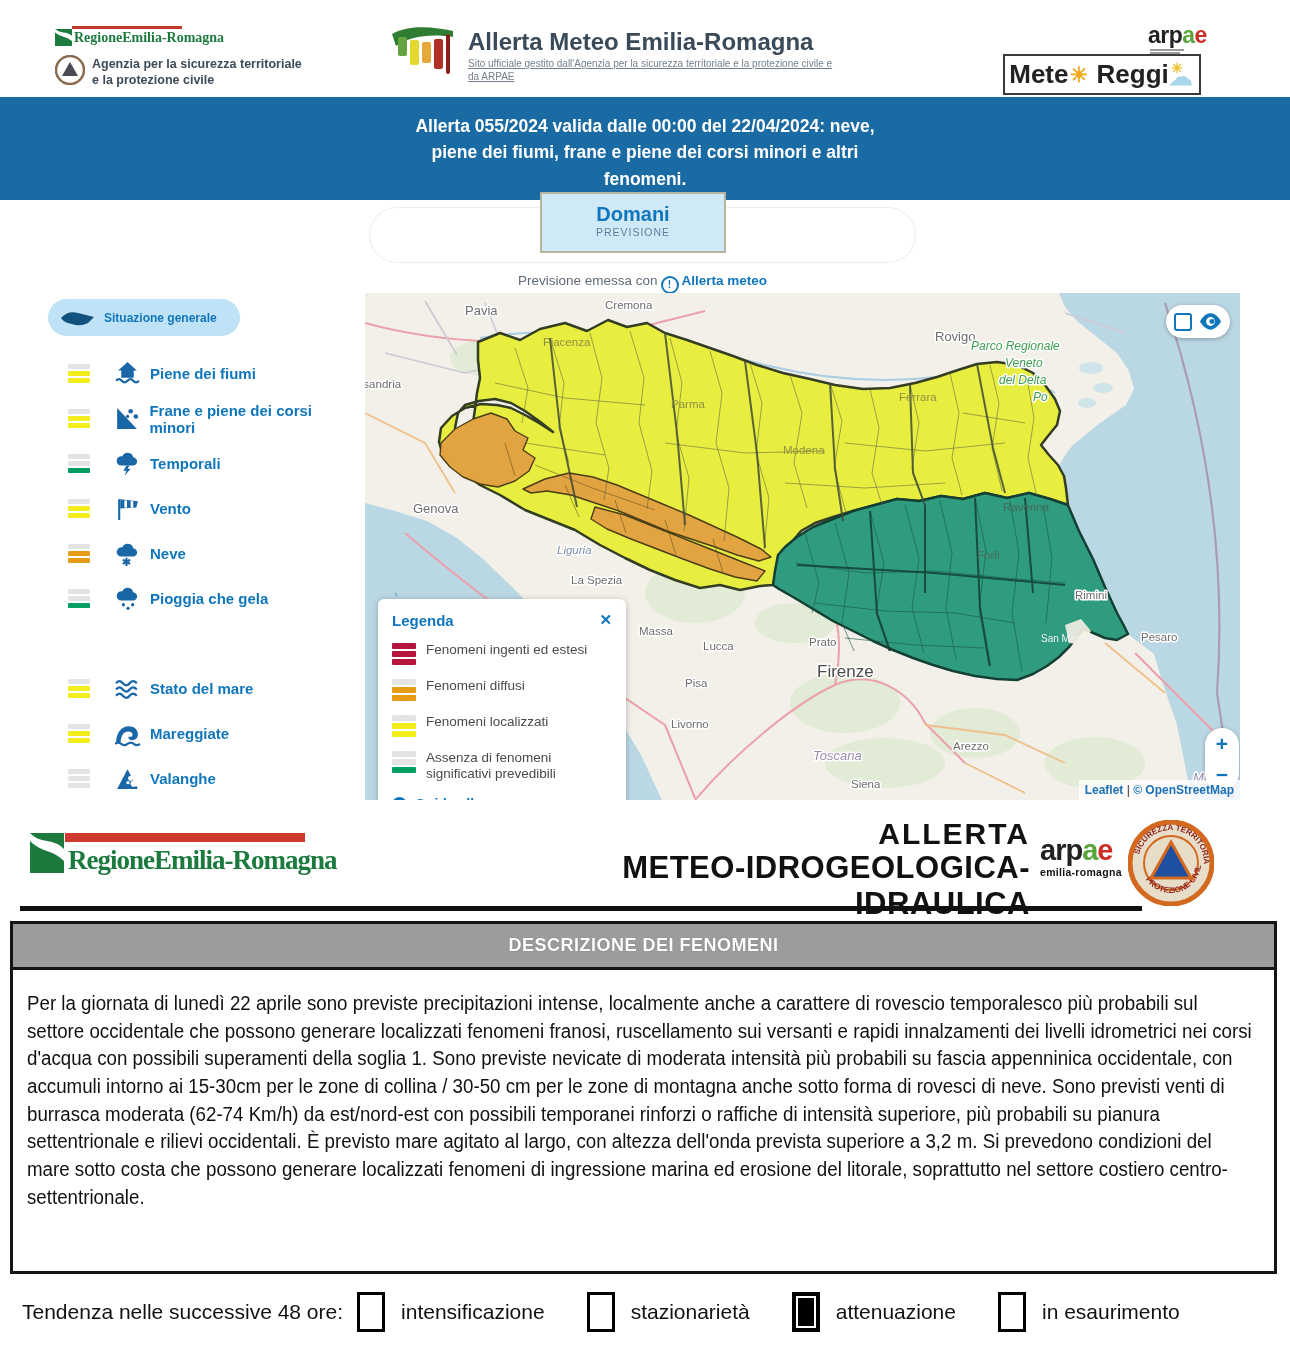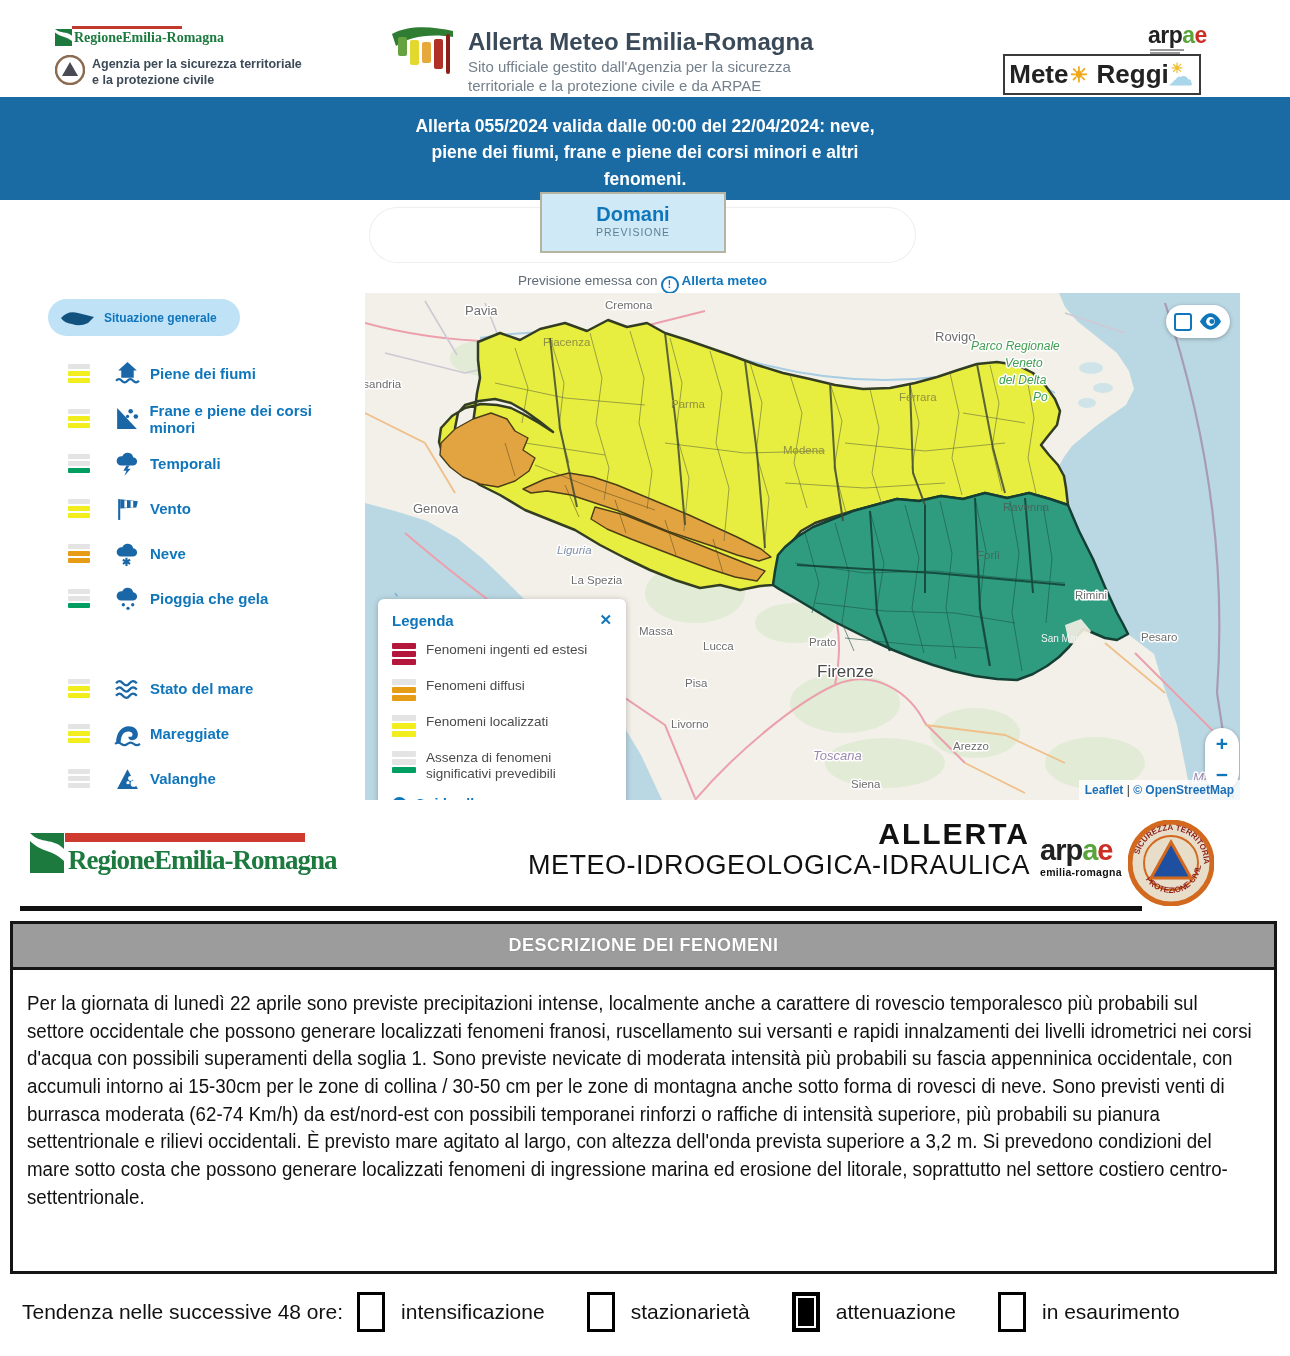"Sito ufficiale gestito dall'Agenzia per" .site-sub { font-size: 15px -> 10px; text-decoration: none -> underline }
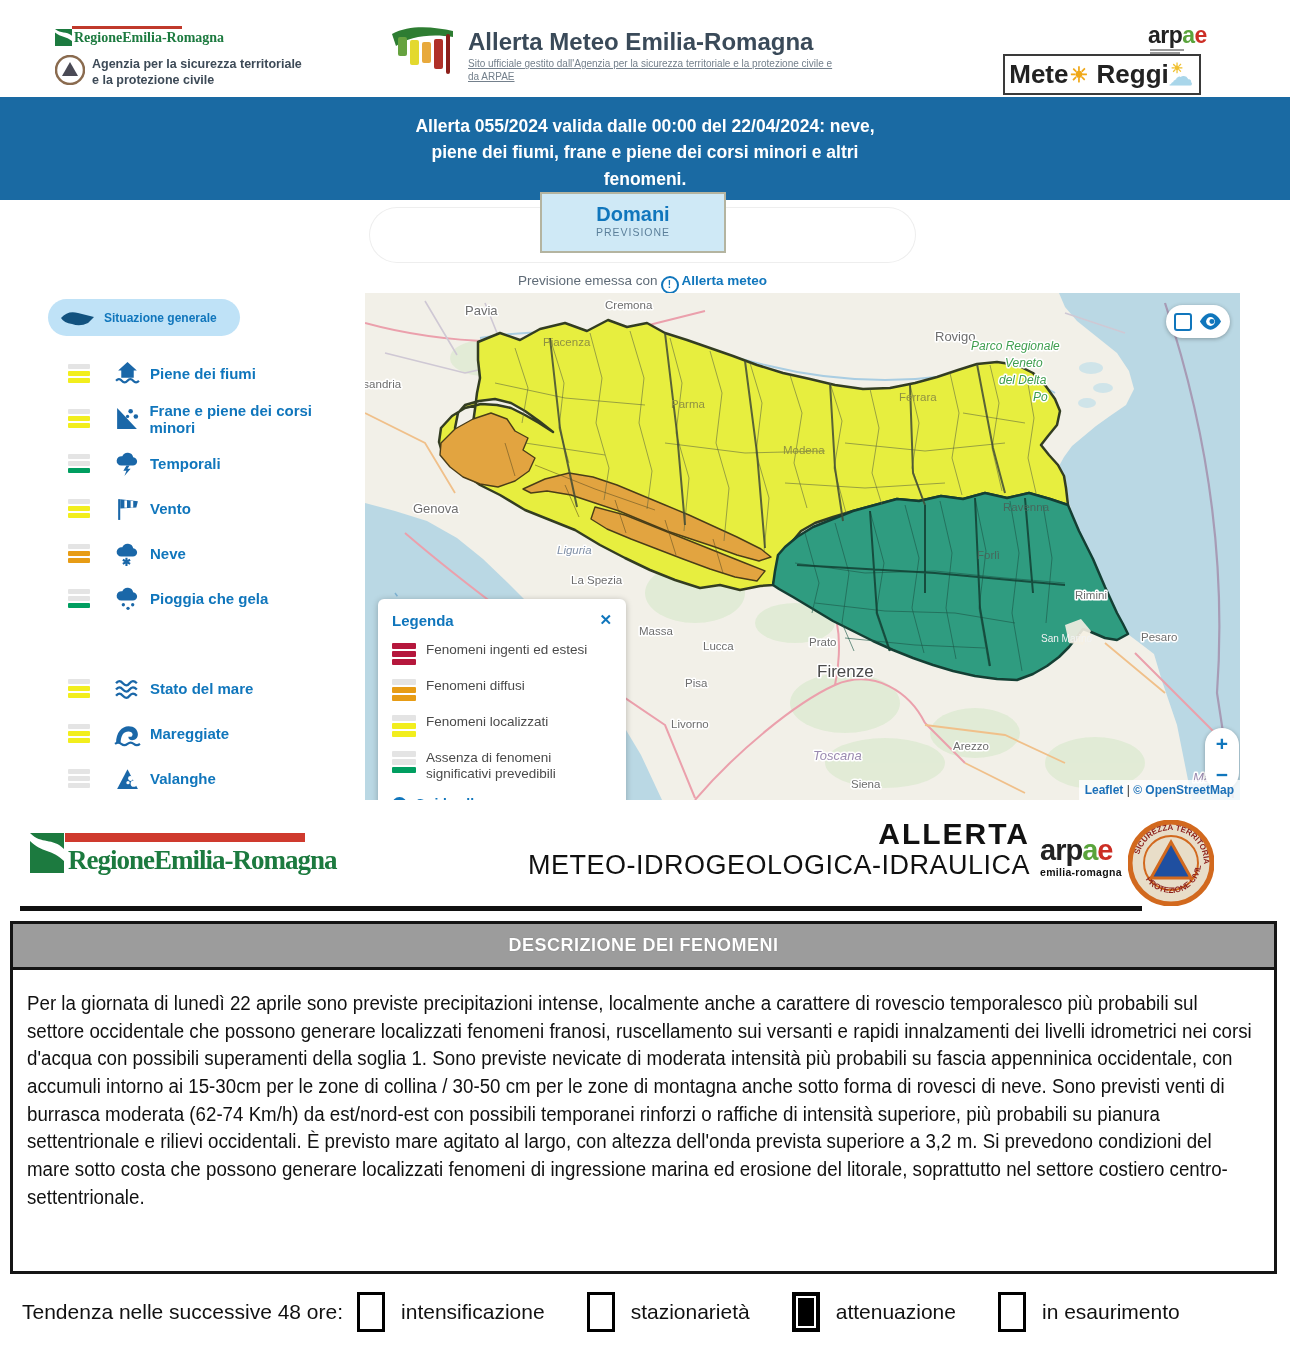"METEO-IDROGEOLOGICA-IDRAULICA" .doc-title .l2 { font-size: 27px -> 31px; font-weight: normal -> bold }
